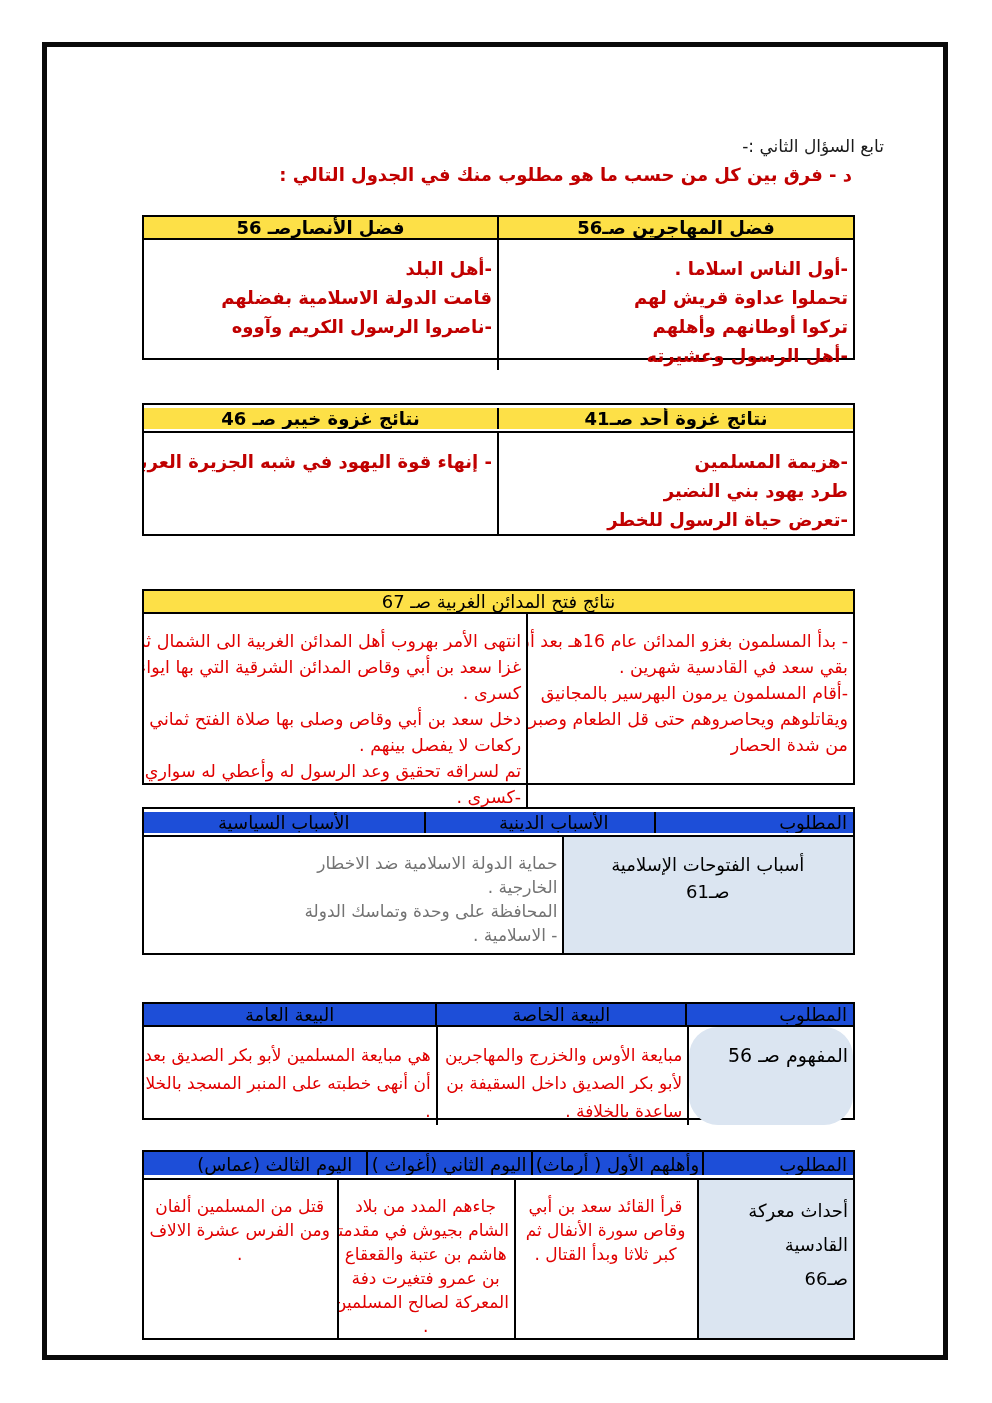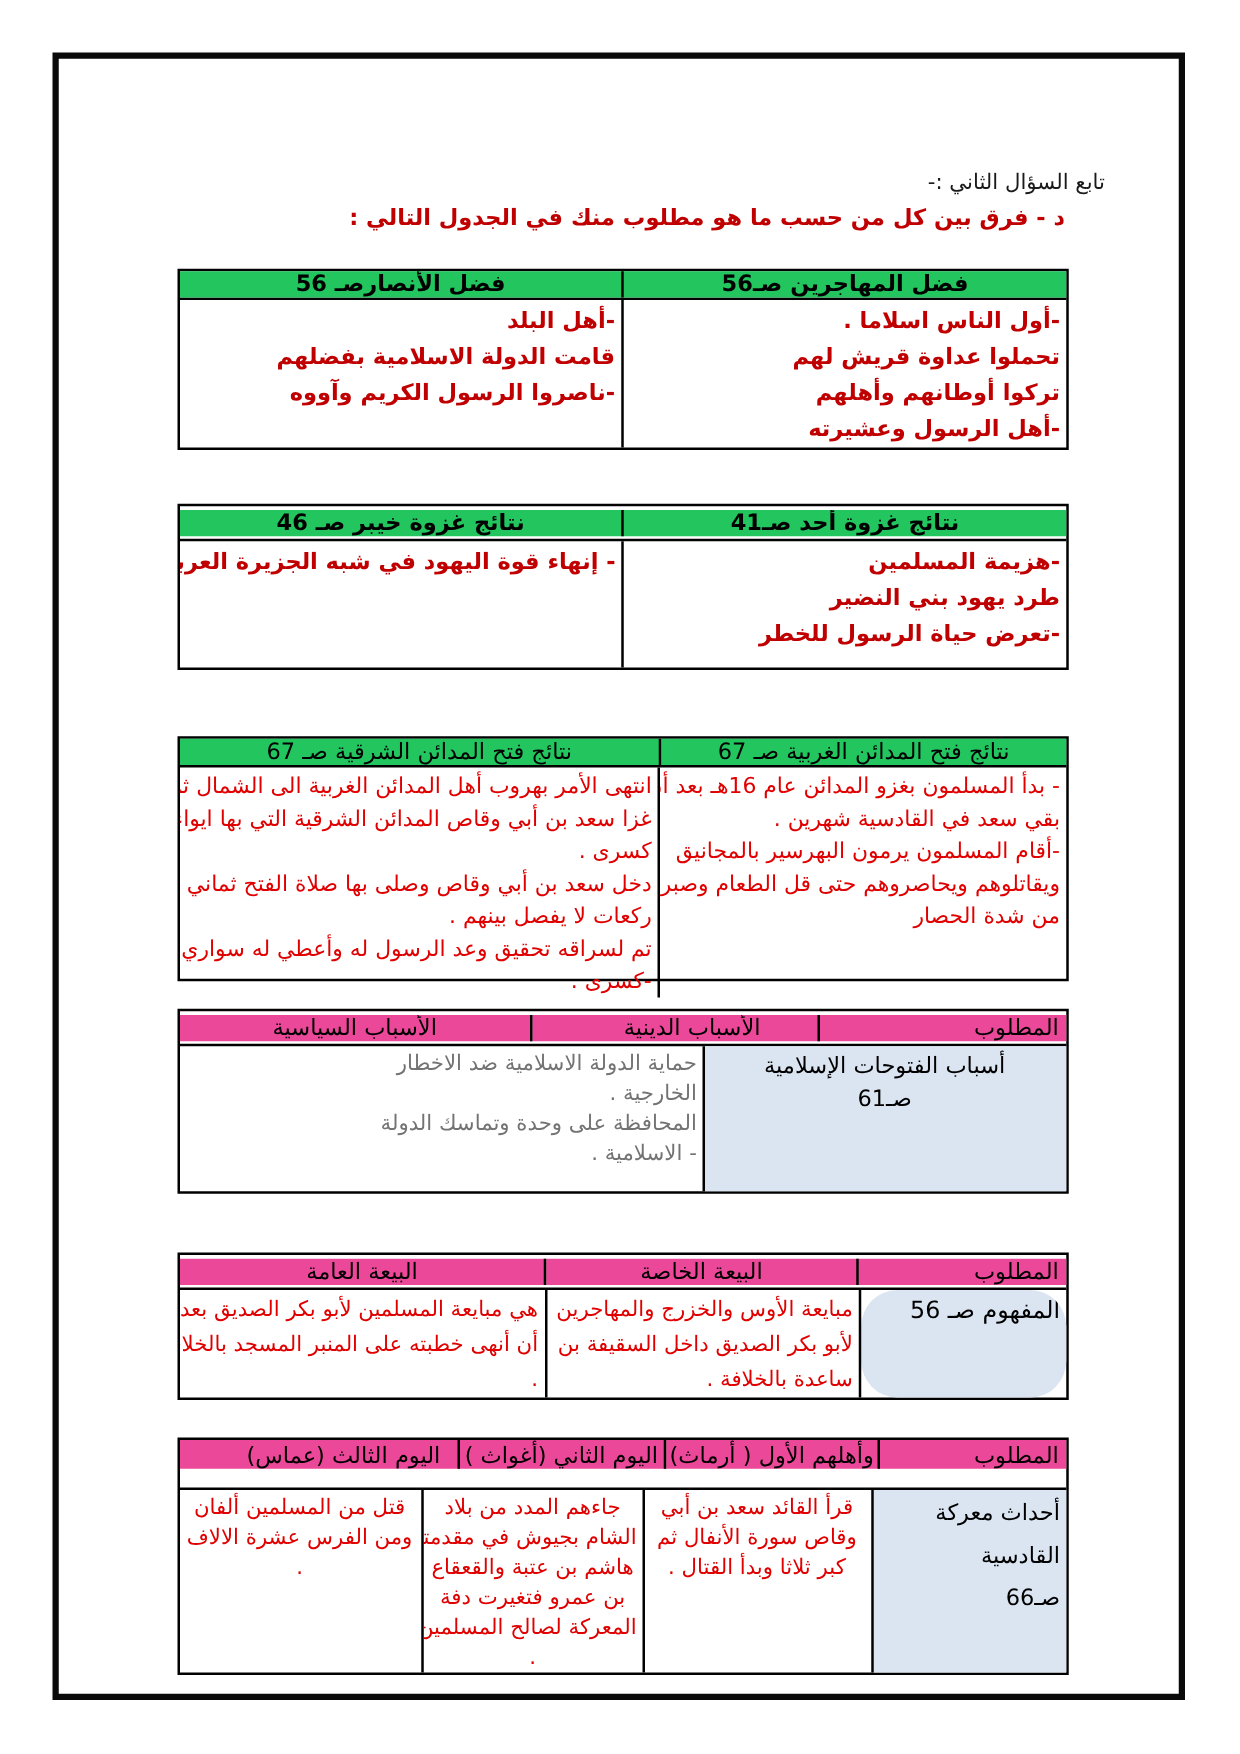"فضل الأنصارصـ 56" .blue .hcell { background: #22c55e -> #fde047 }
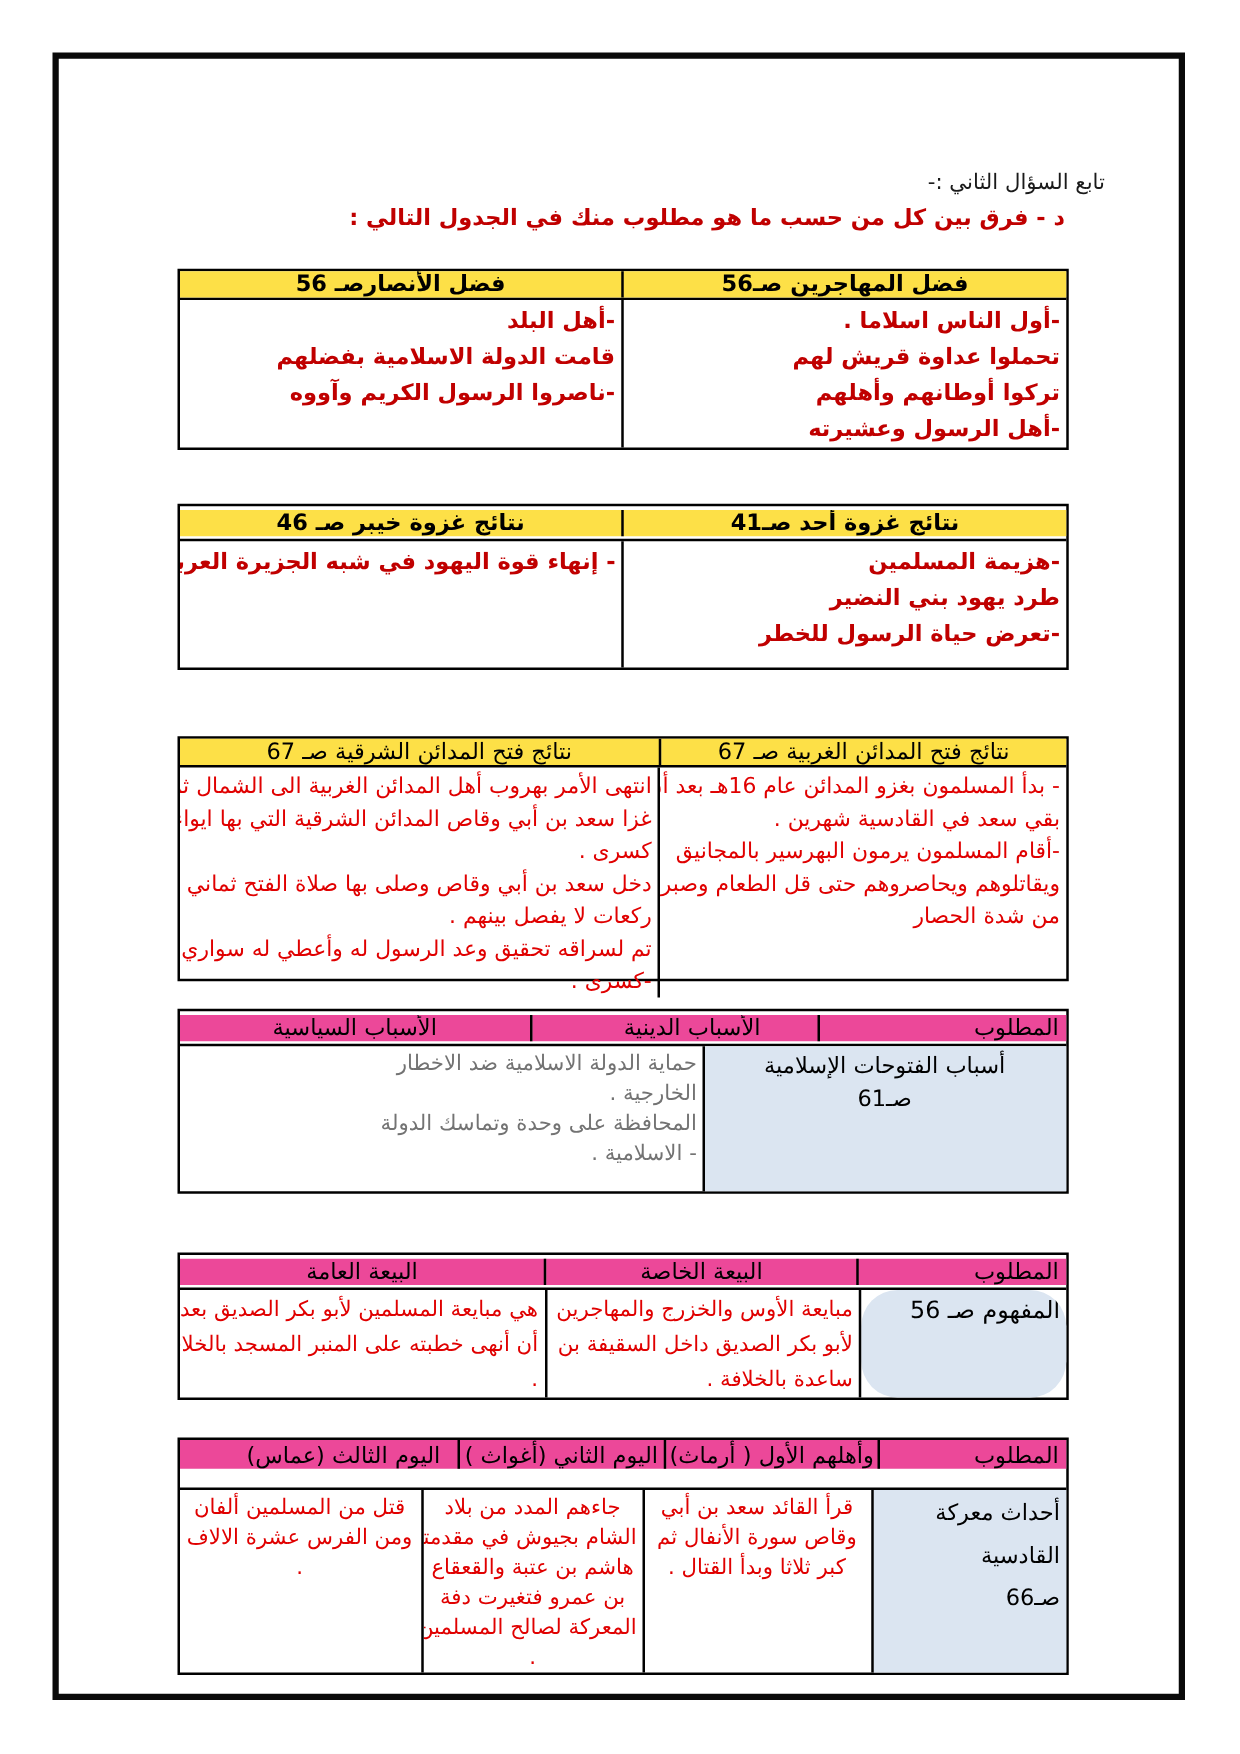"-أهل البلد" .cell { padding: 2px 5px 0 3px -> 14px 5px 0 3px }
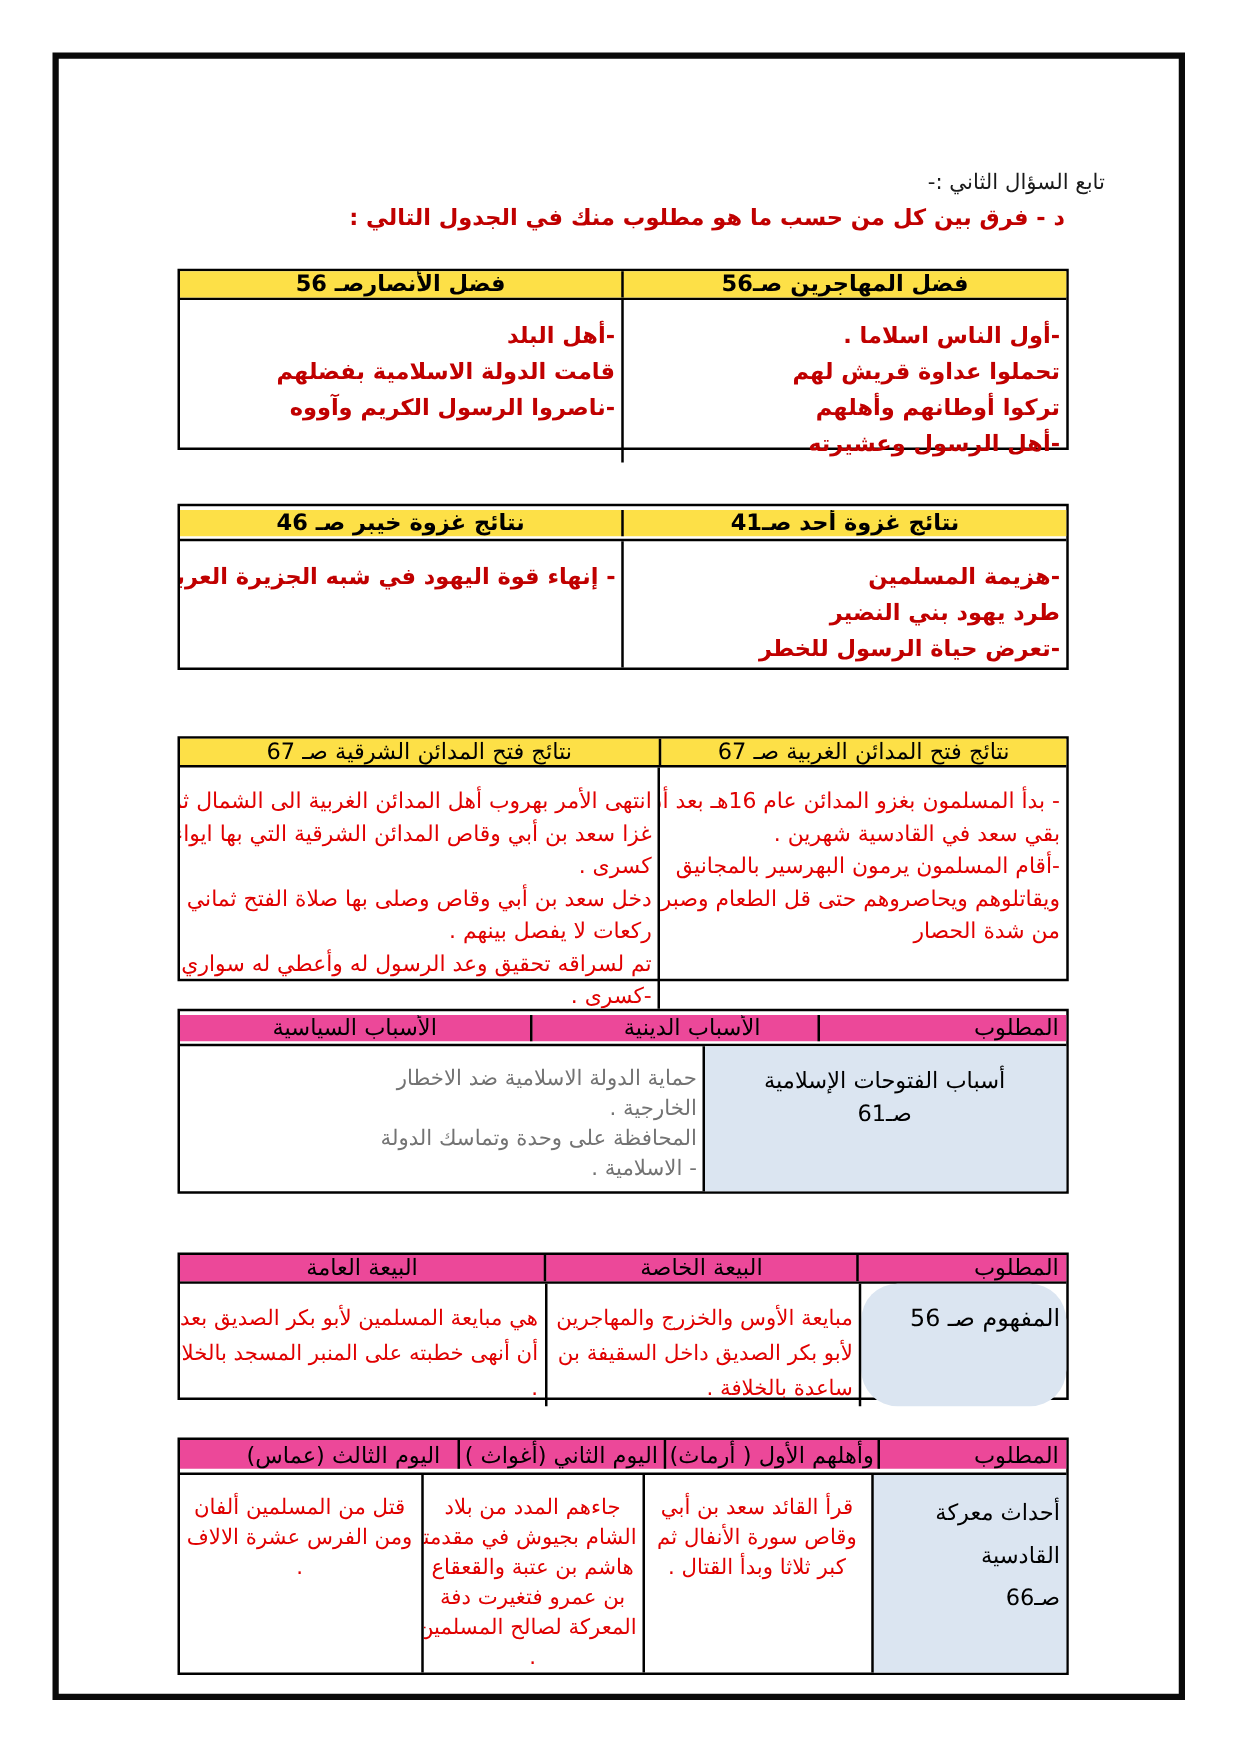"نتائج فتح المدائن الشرقية صـ" div.hcell { html: <div>نتائج فتح المدائن الشرقية صـ 67</div> -> none }
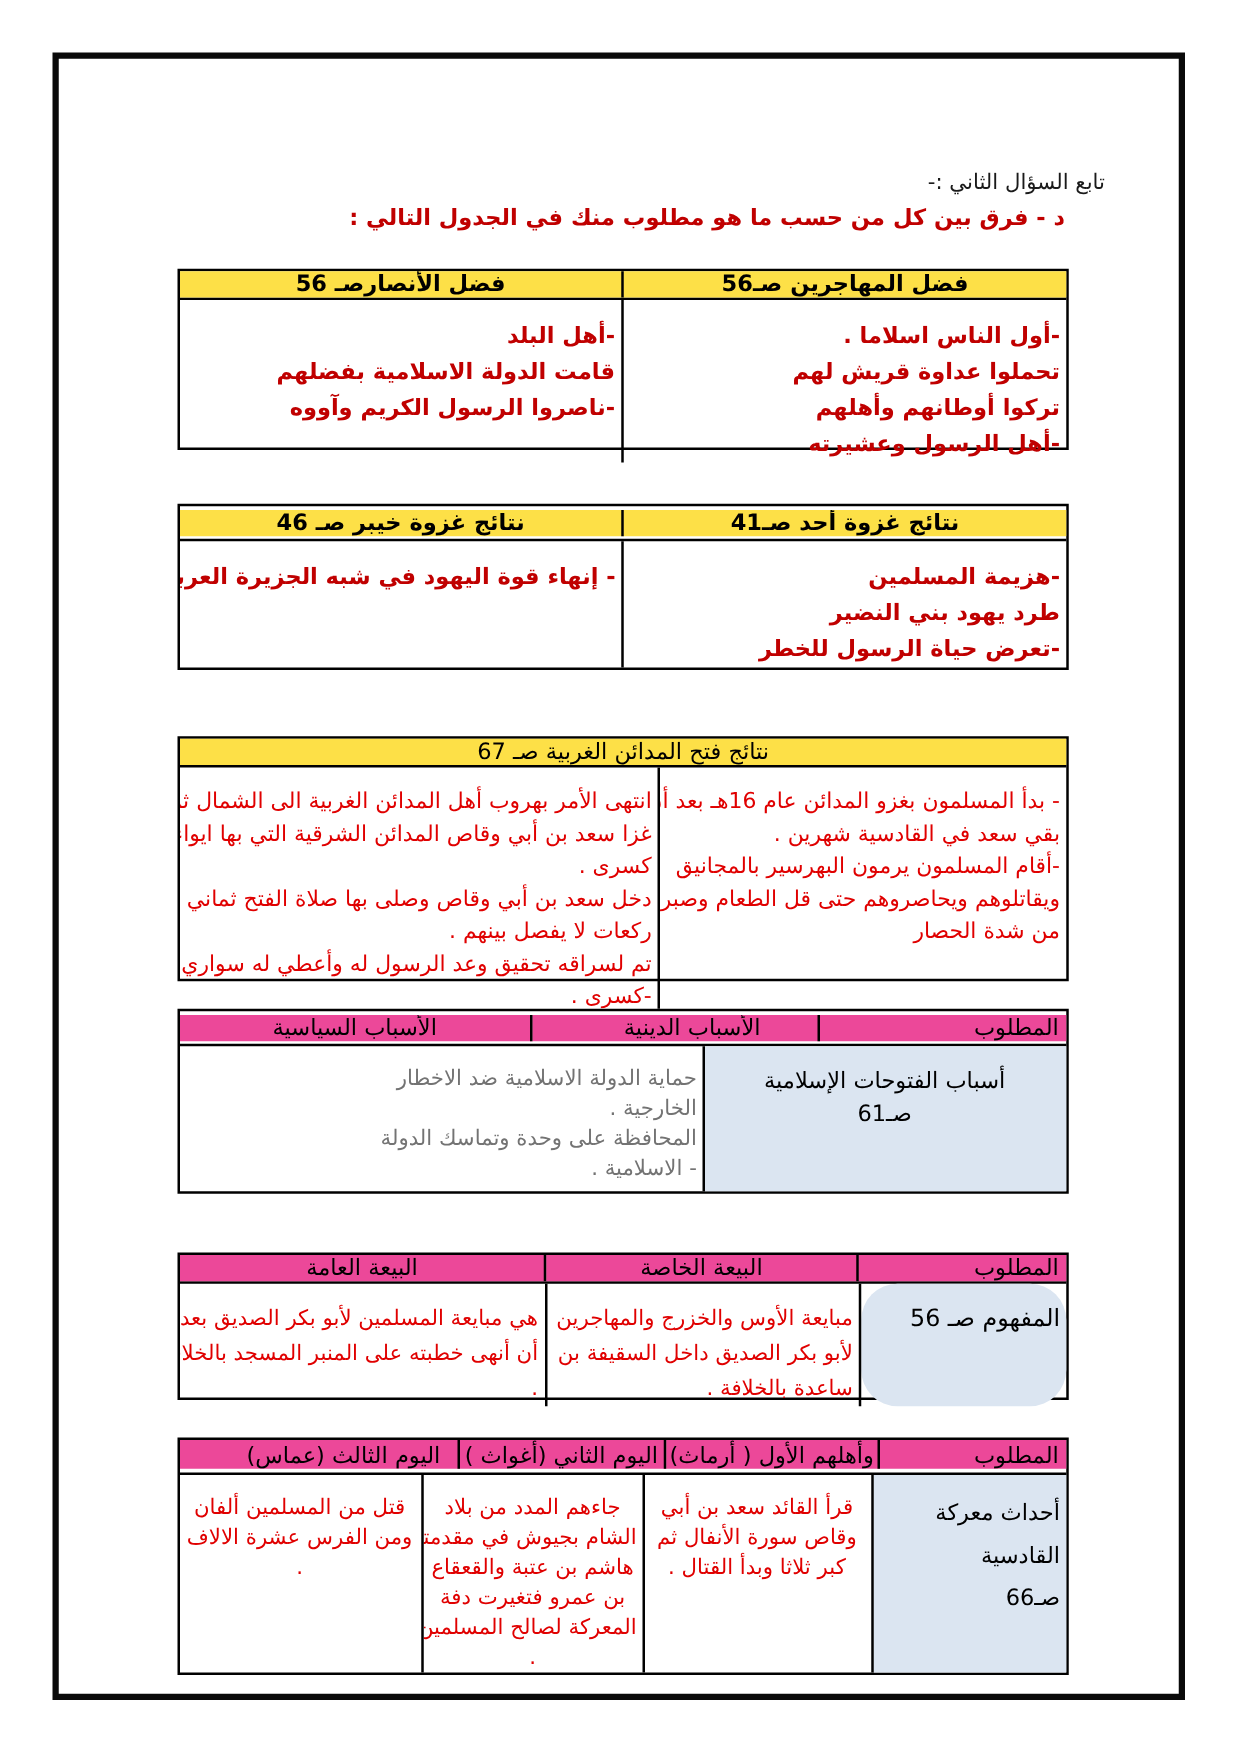"الأسباب السياسية" .pale .hcell { background: #ec4899 -> #1d4ed8 }
